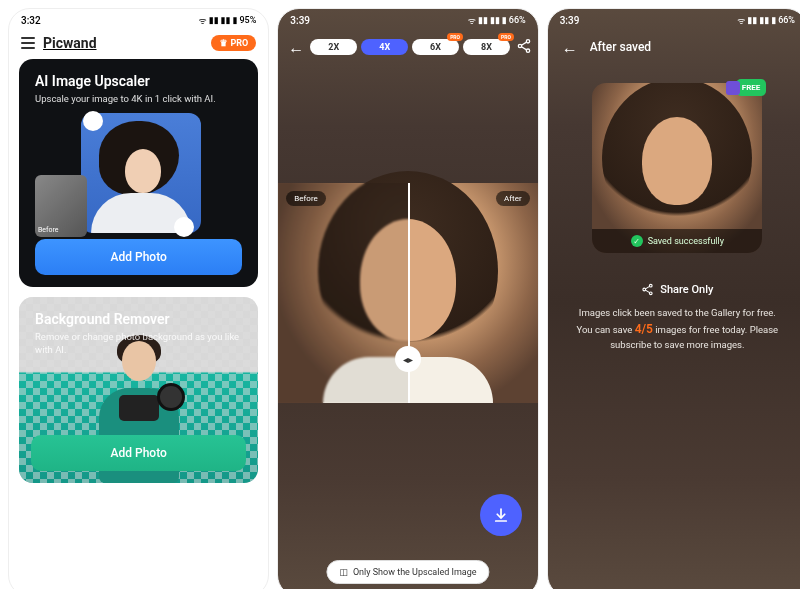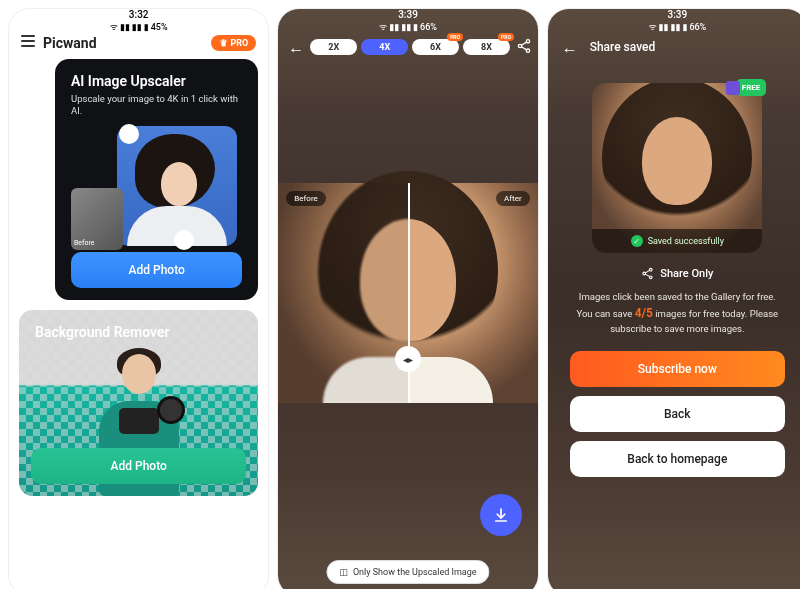"3:32" .status { flex-direction: column -> none }
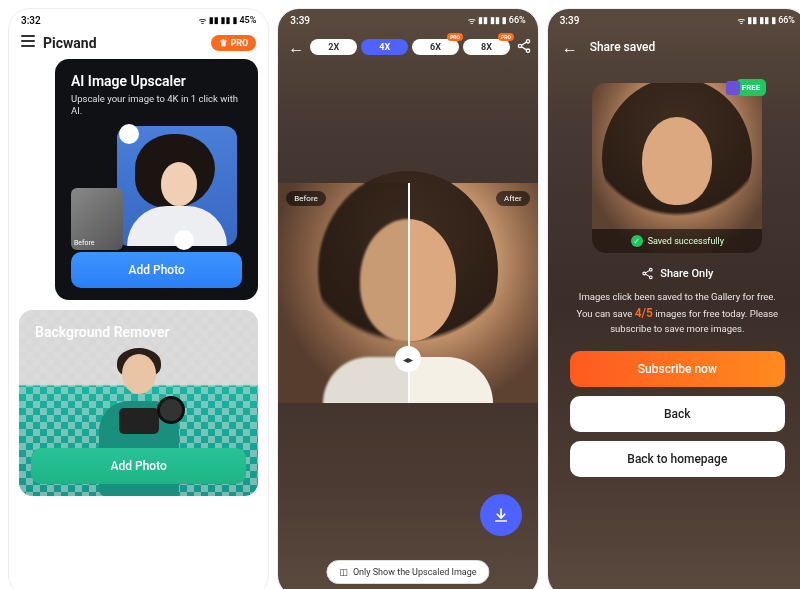"45%" span { text: 45% -> 95% }
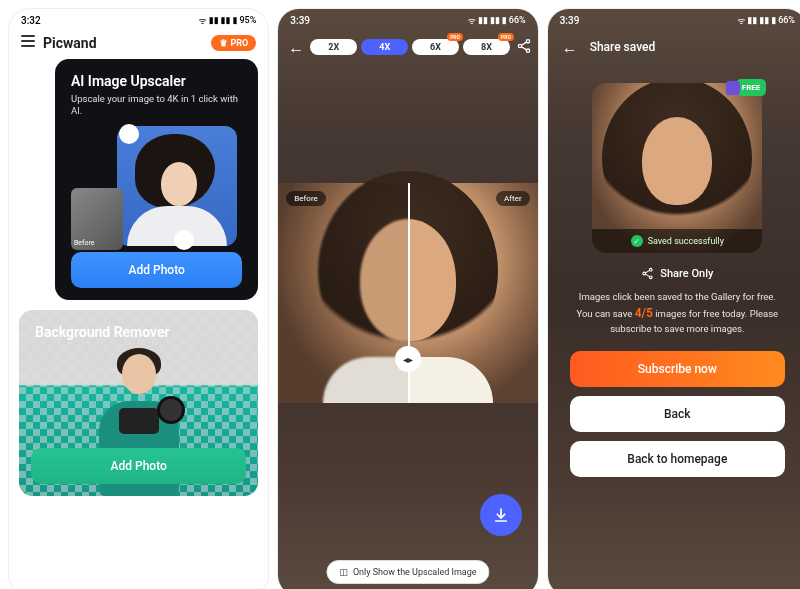"Picwand" .header1-left { align-items: flex-start -> center; text-decoration: none -> underline }
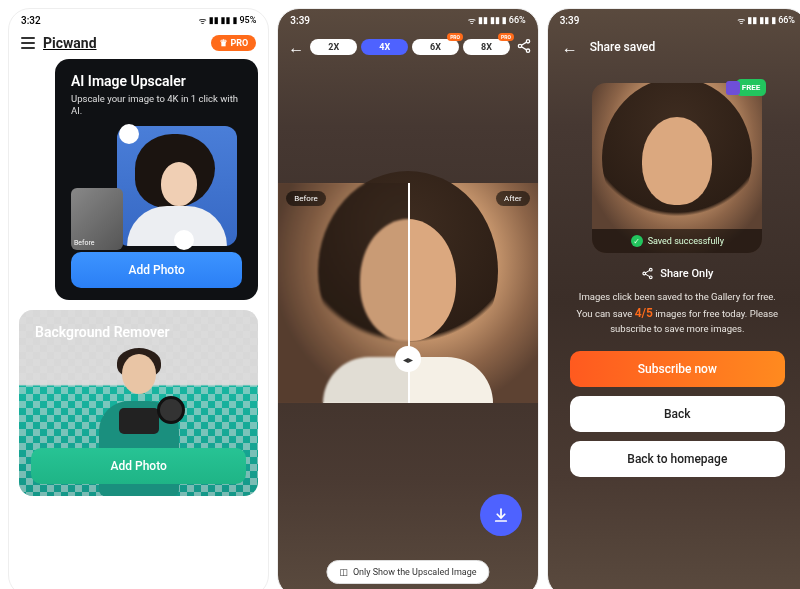"Share saved" div.title { text: Share -> After }
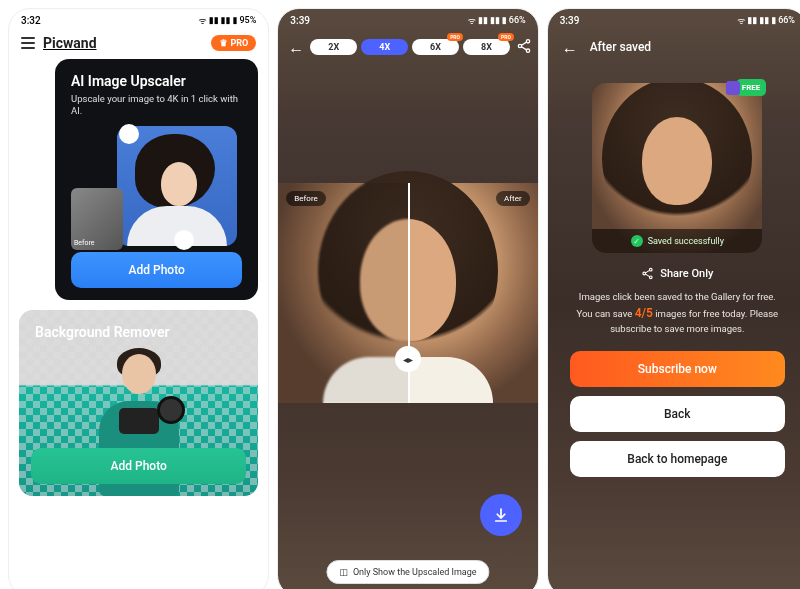"AI Image Upscaler" .card1 { margin-left: 36px -> none }
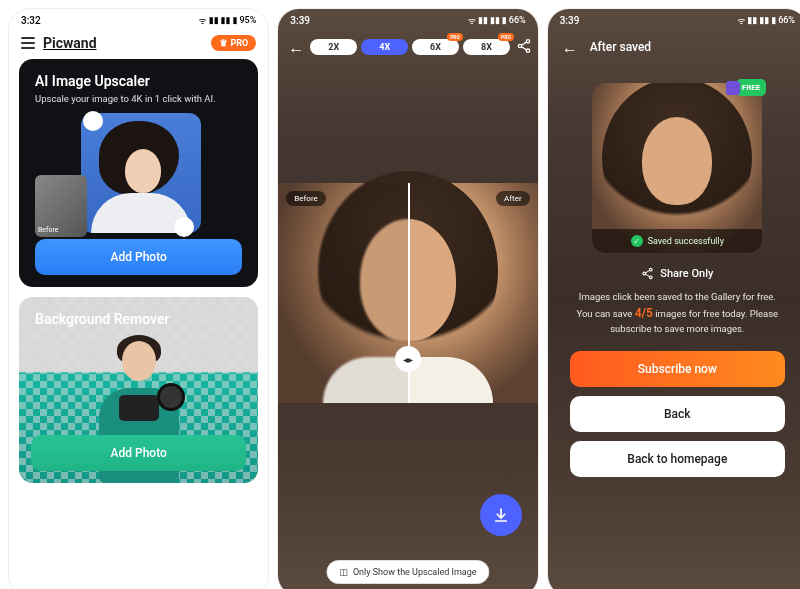"FREE" .saved-box { margin: 20px auto 0 -> 20px auto 16px }
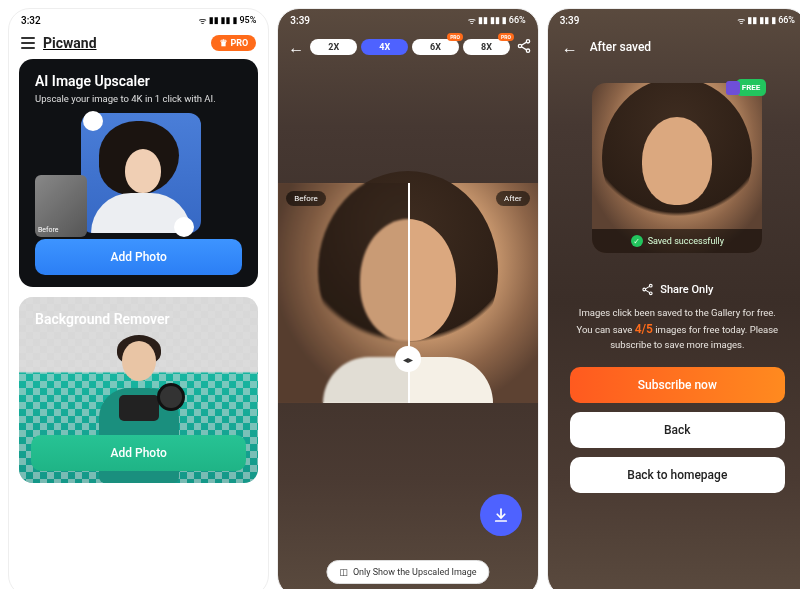"Remove or change photo background" p { html: none -> <p>Remove or change photo background as you like with AI.</p> }
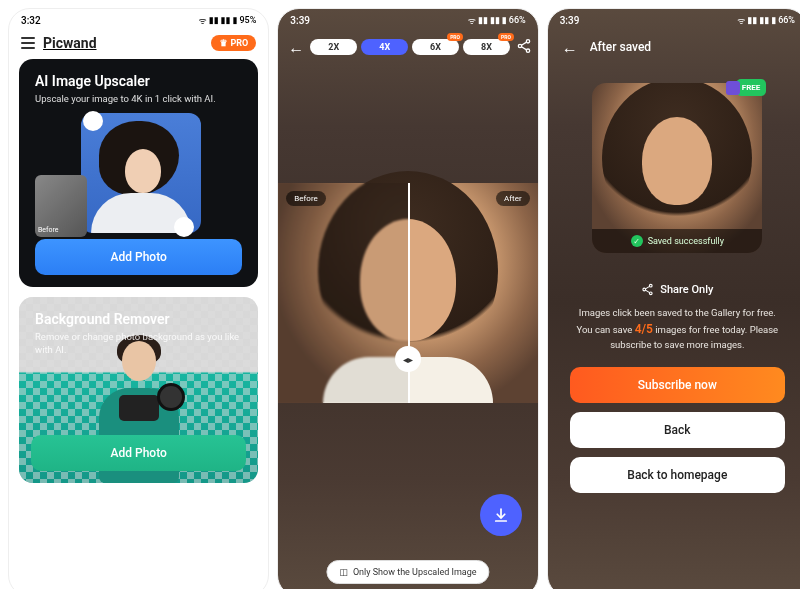"Subscribe now" div.btns3 { html: <div> <button>Subscribe now</button> <button>Back</button> <button>Back to homepage</button> </div> -> none }
